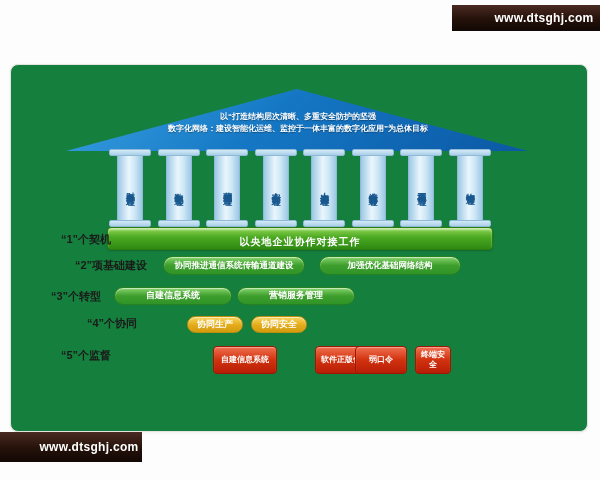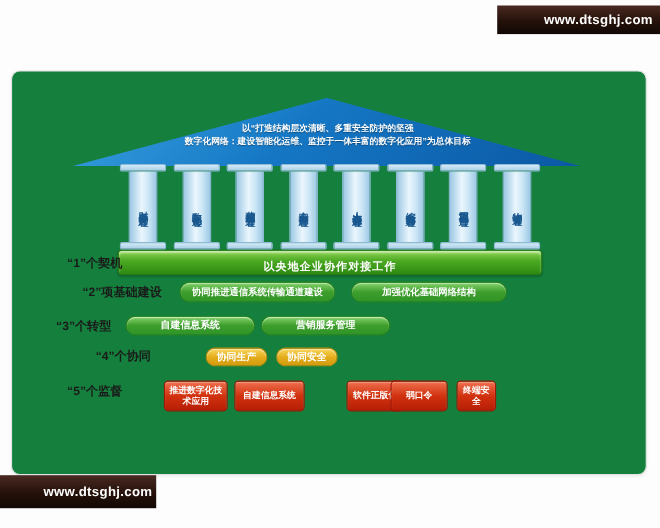"推进数字化技术应用" div.btn { html: <div>推进数字化技术应用</div> -> none }
